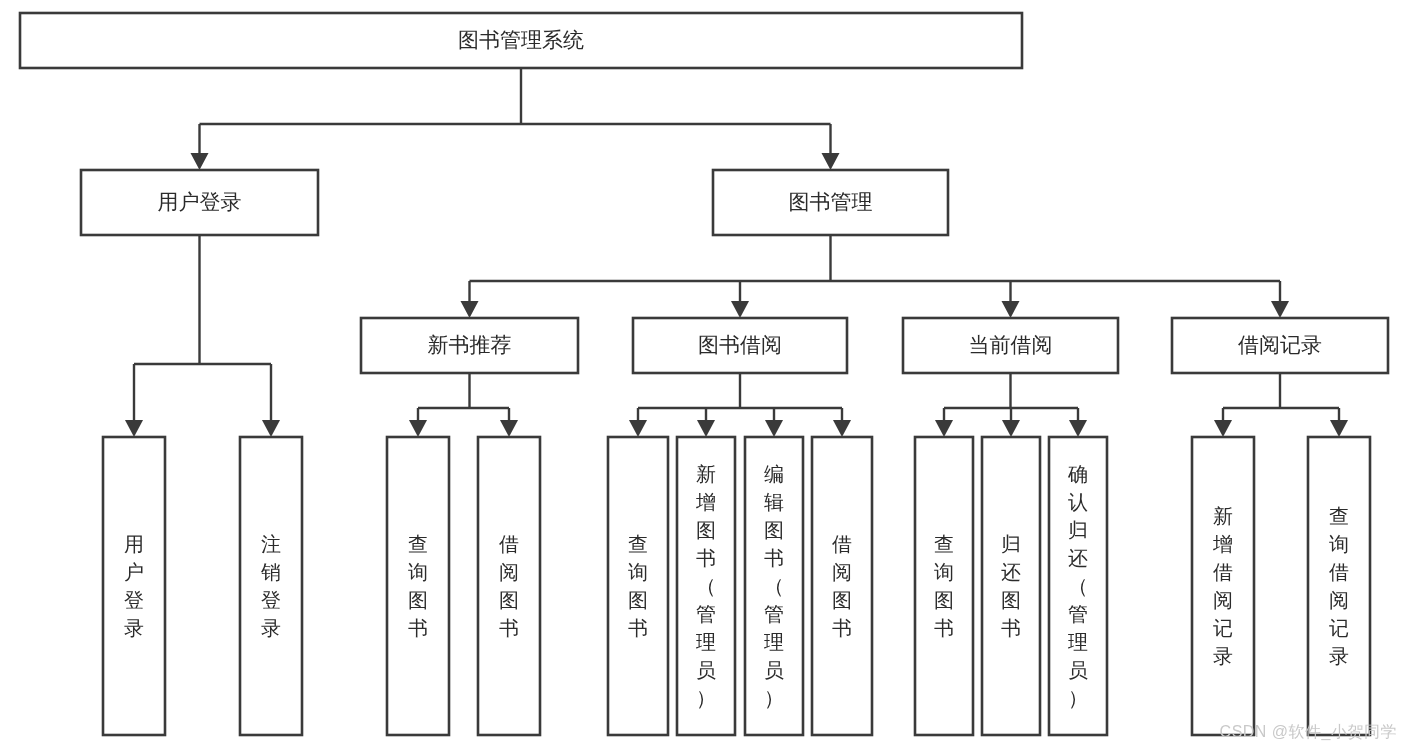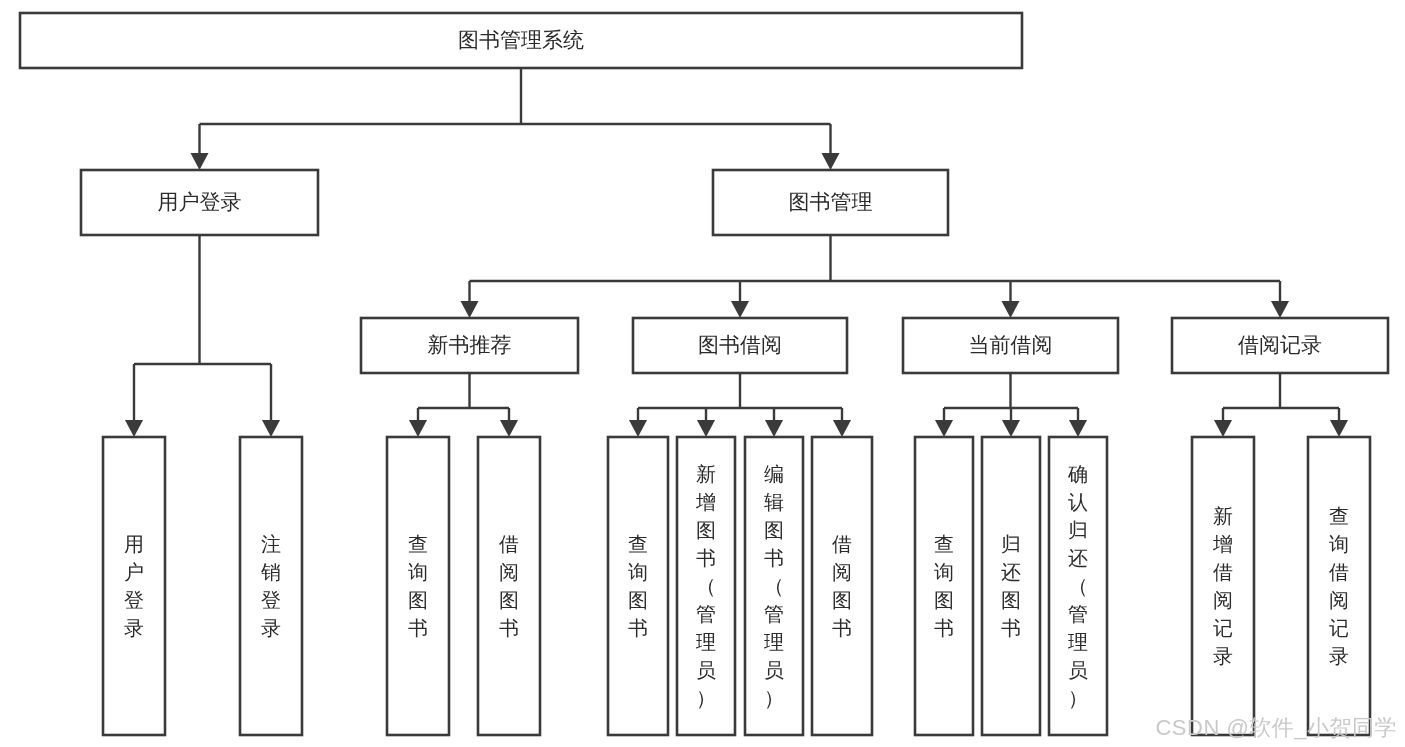"CSDN @软件_小贺同学" .watermark { font-size: 22px -> 16px }
